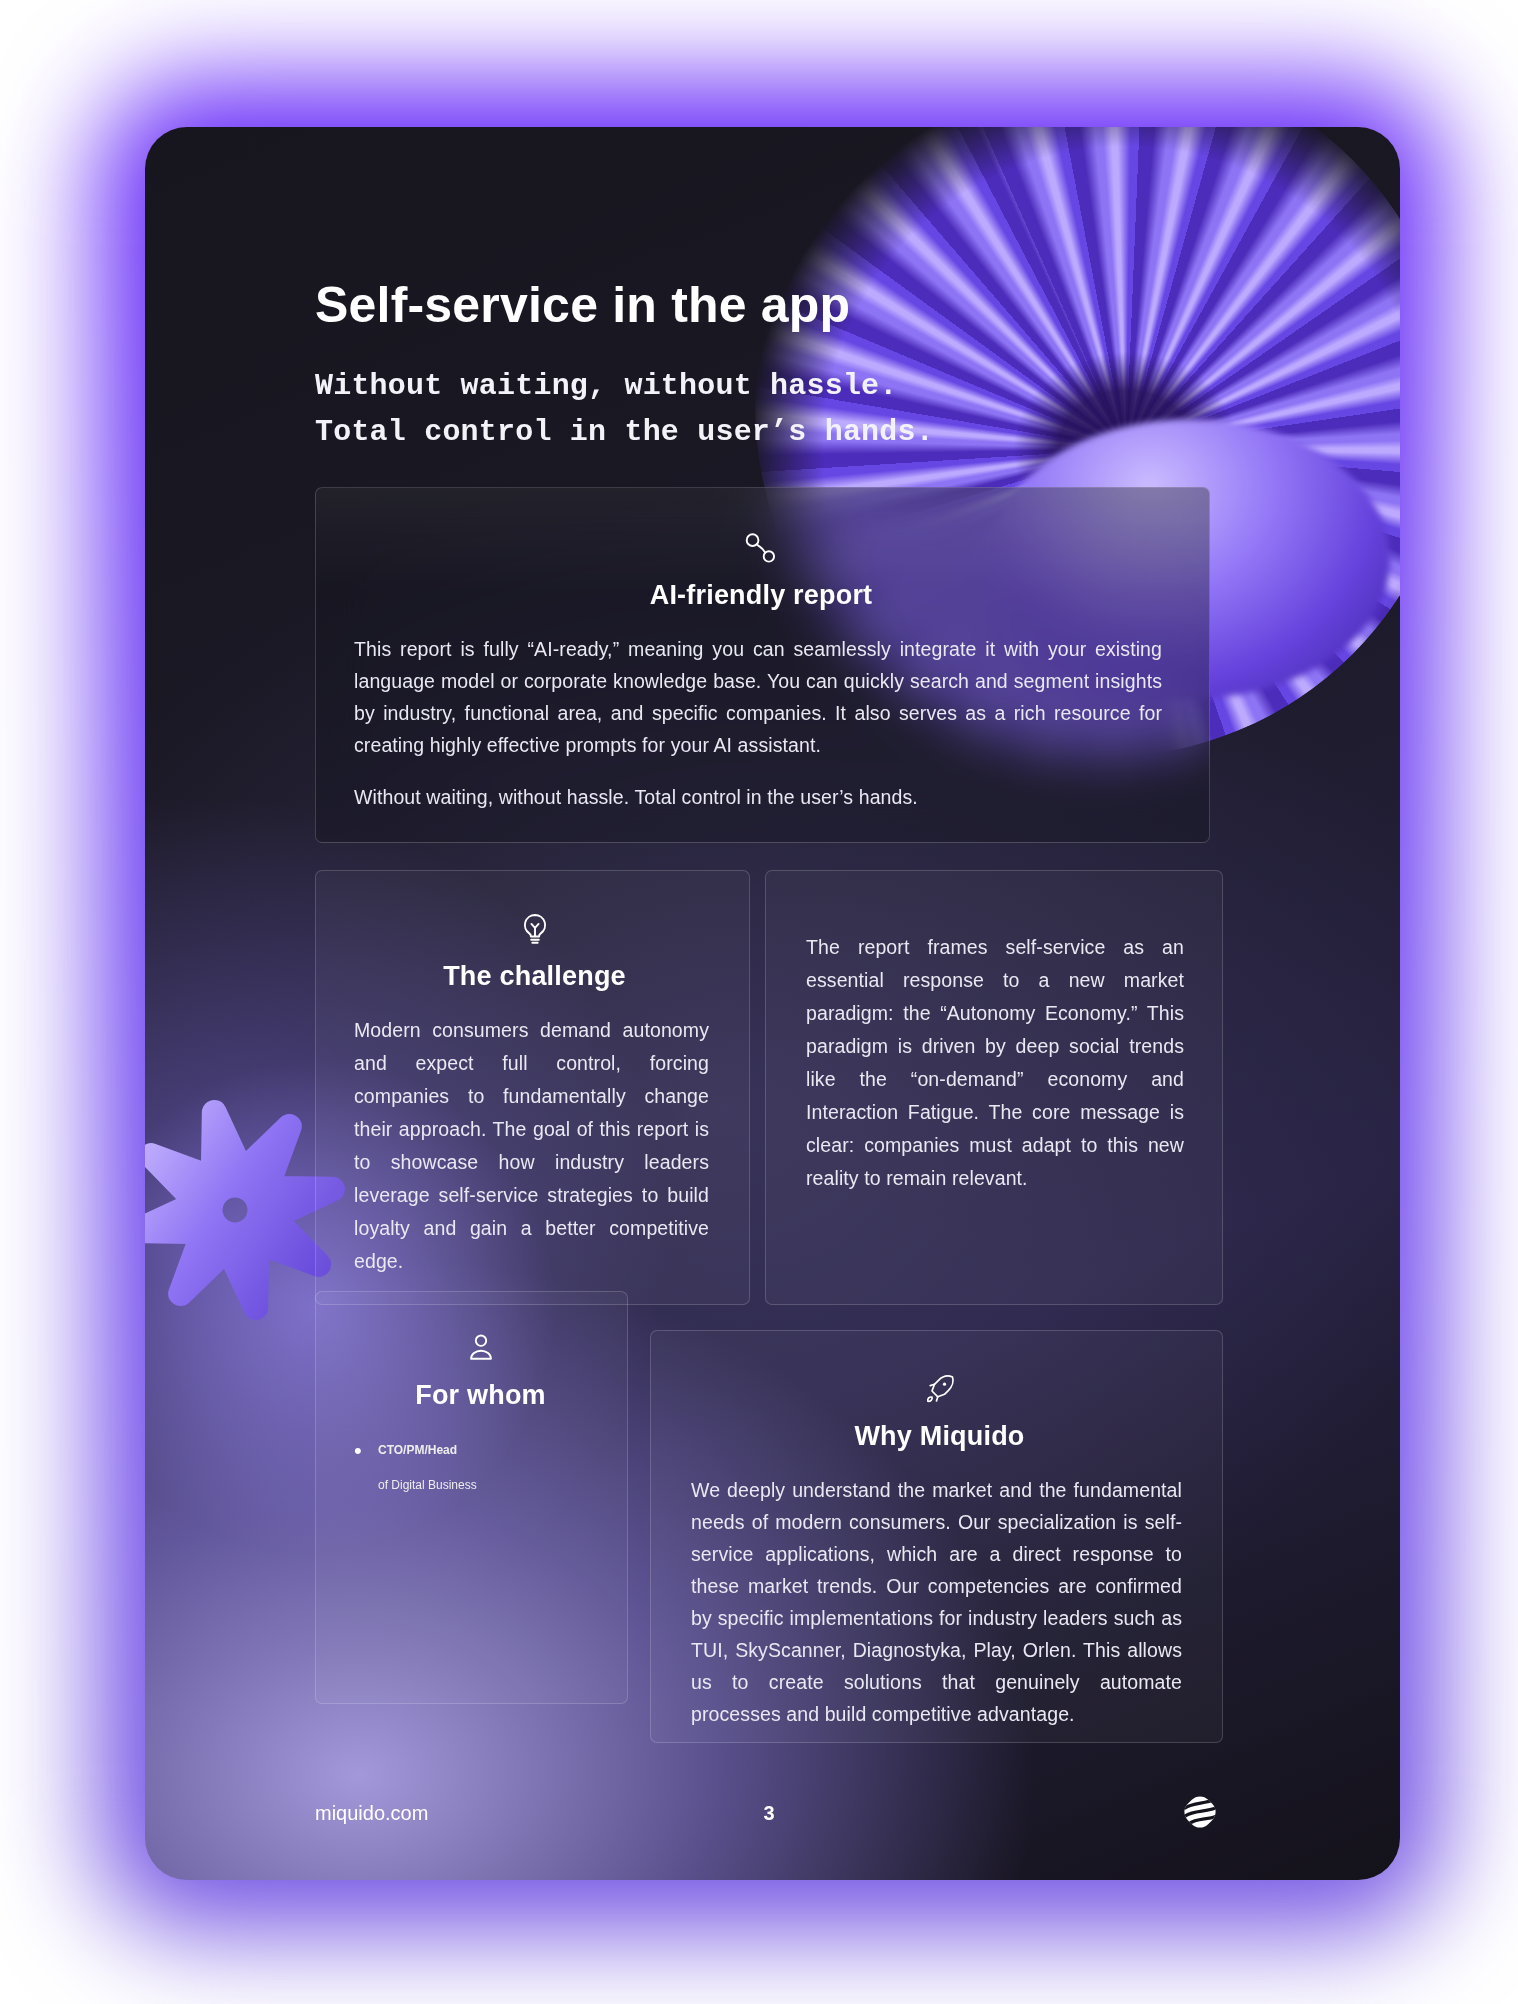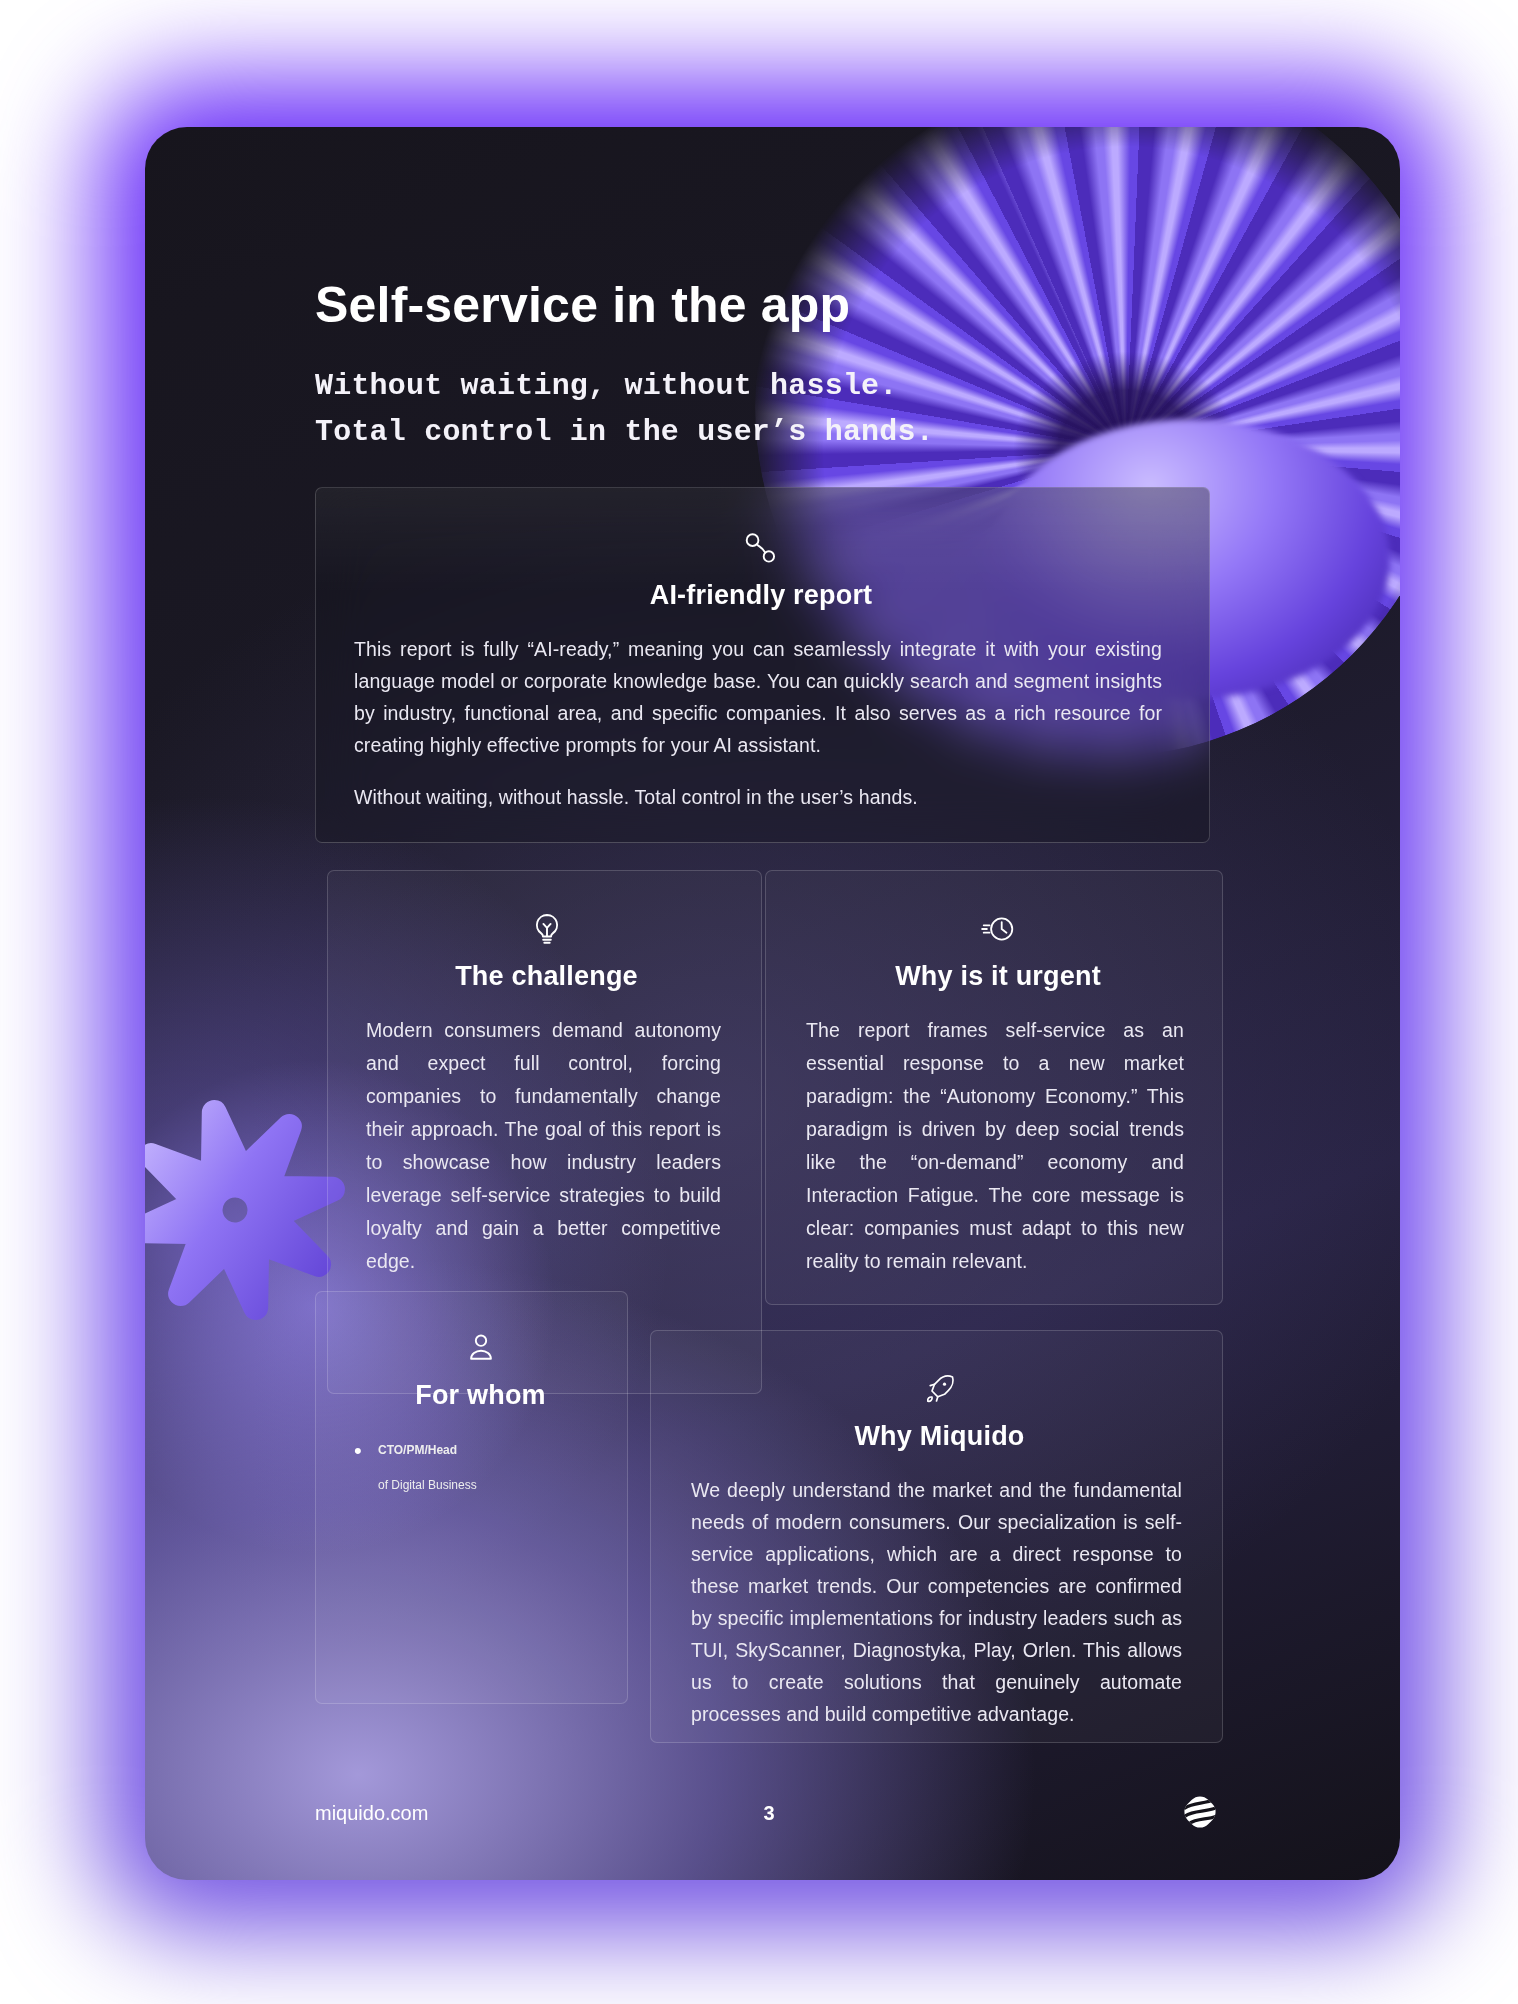"The challenge" .card-challenge { height: 524px -> 435px; margin-left: 12px -> none }
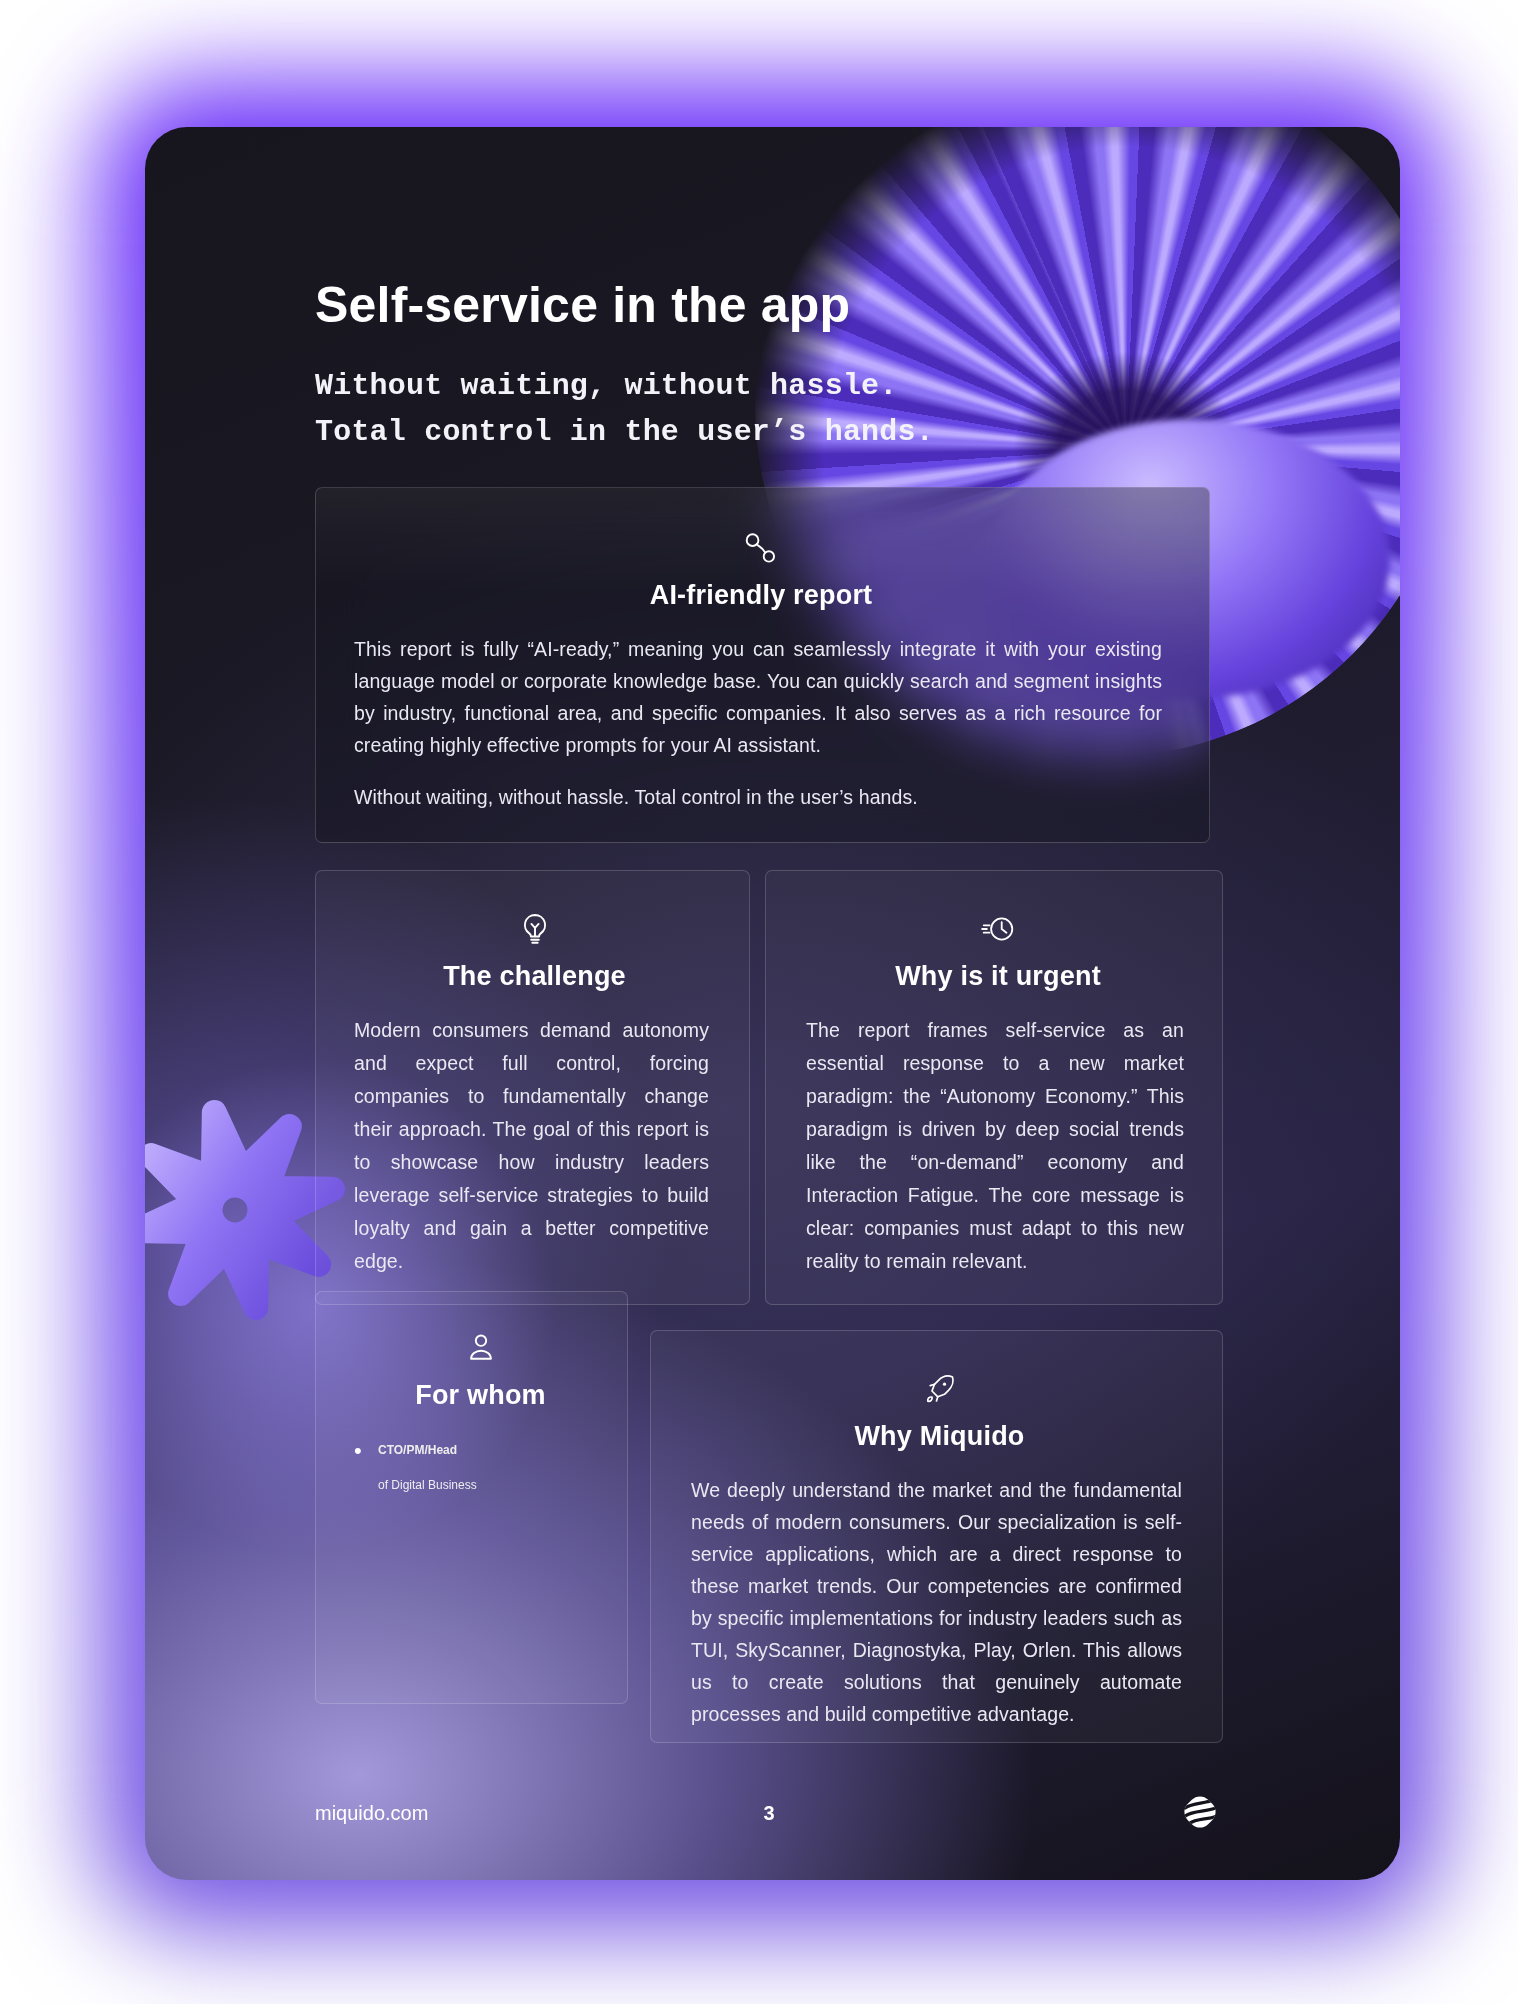"Why is it urgent" div.card-head { html: <div> <svg> <circle></circle> <path></path> <path></path> </svg> <span>Why is it urgent</span> </div> -> none }
